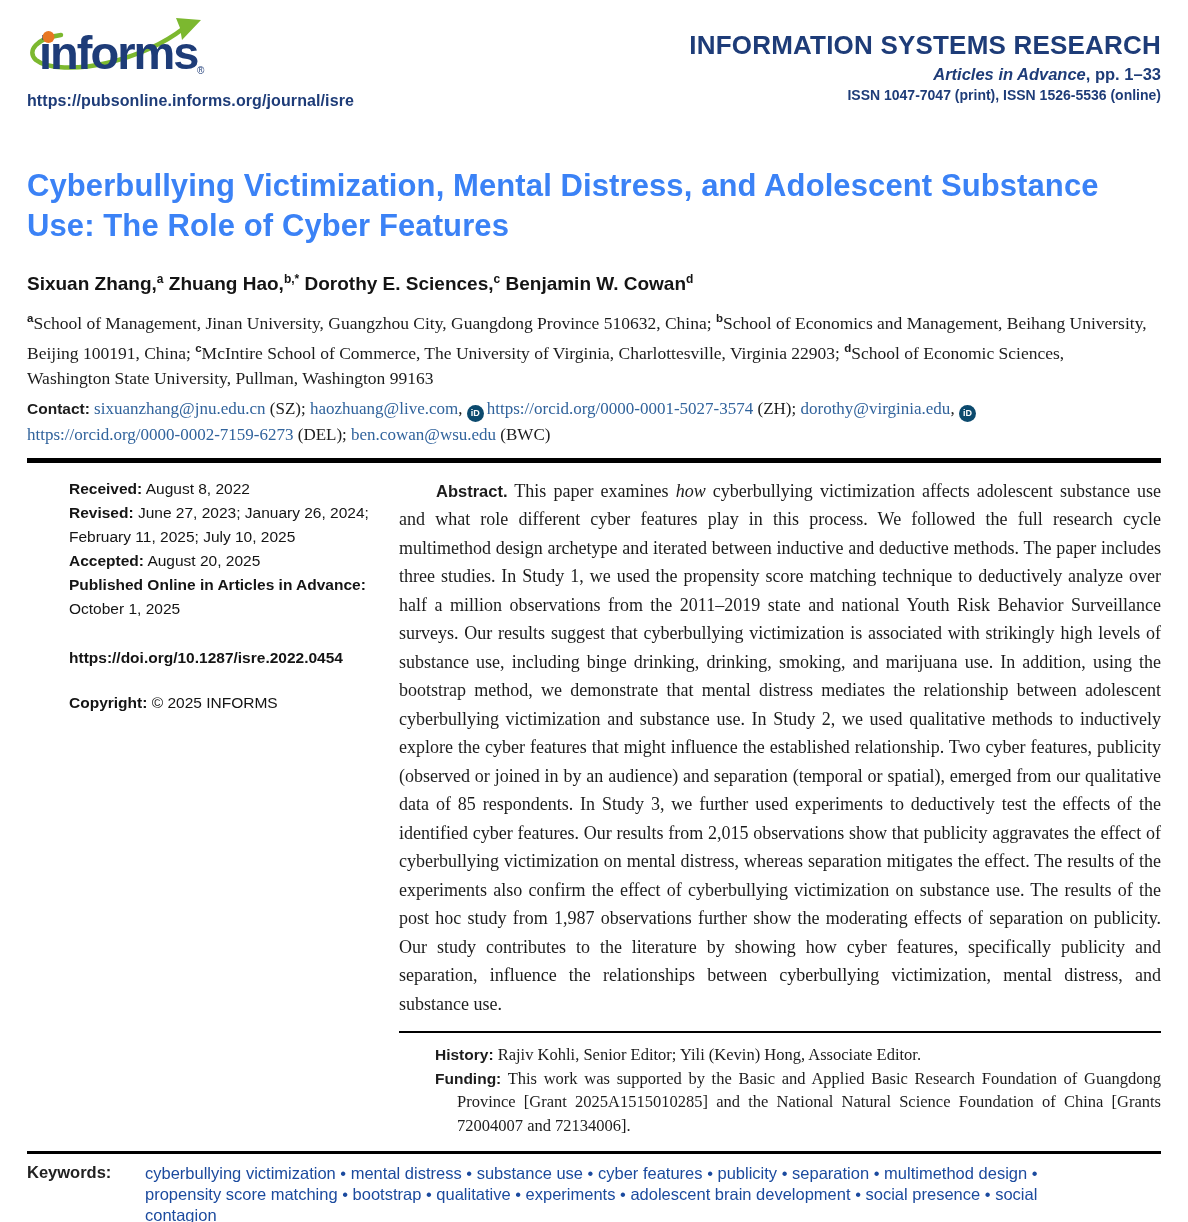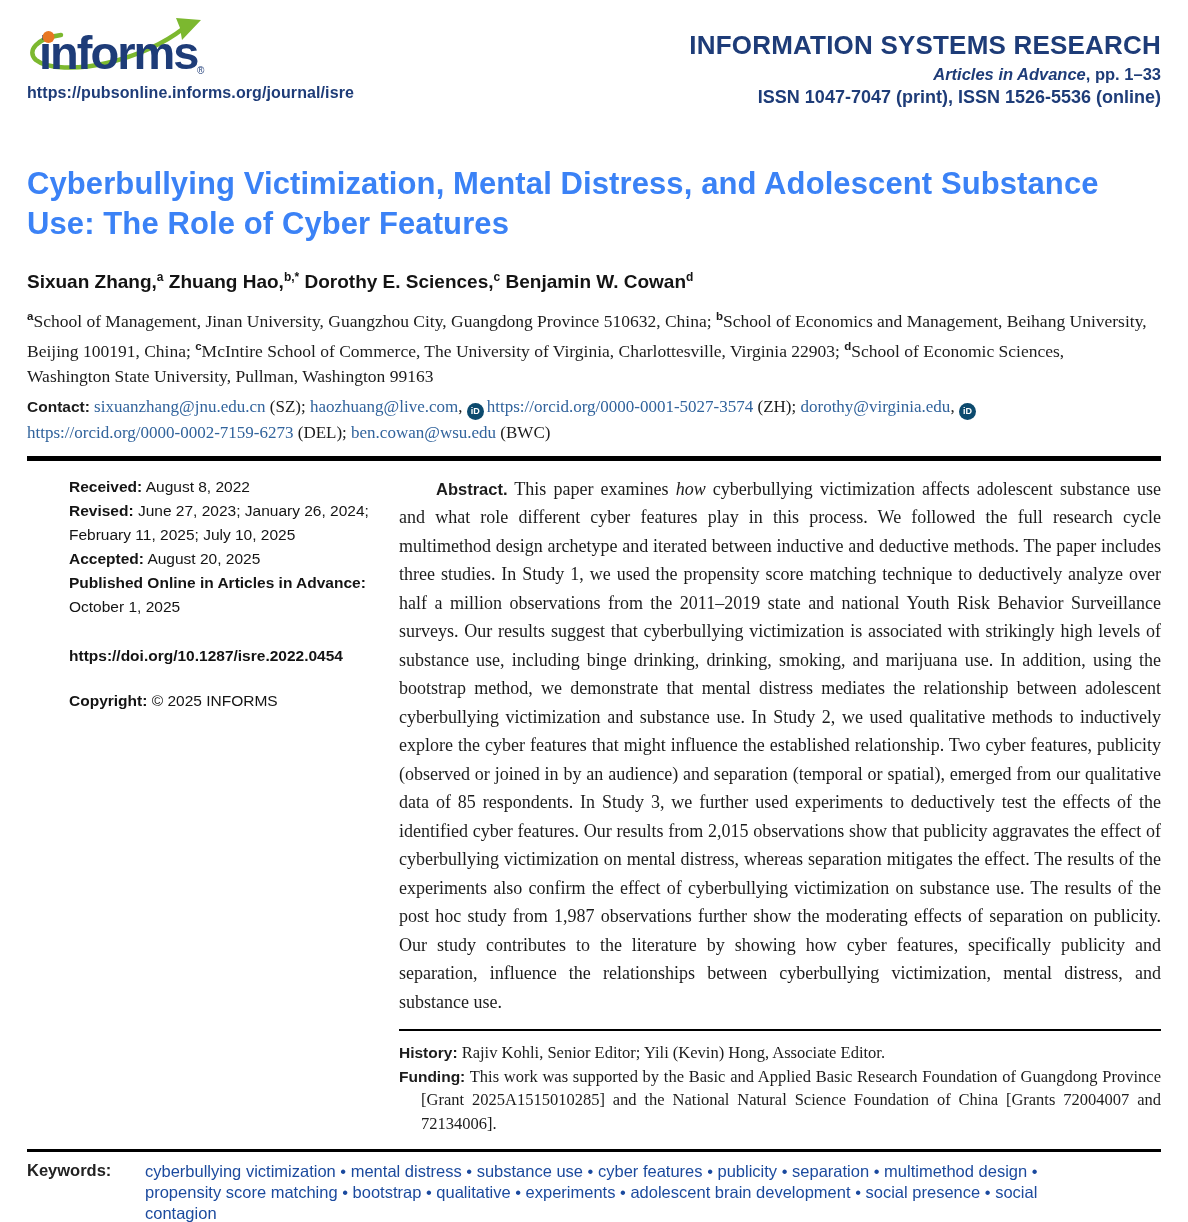"https://pubsonline.informs.org/journal/i" .mast-url { margin-top: 2px -> 10px }
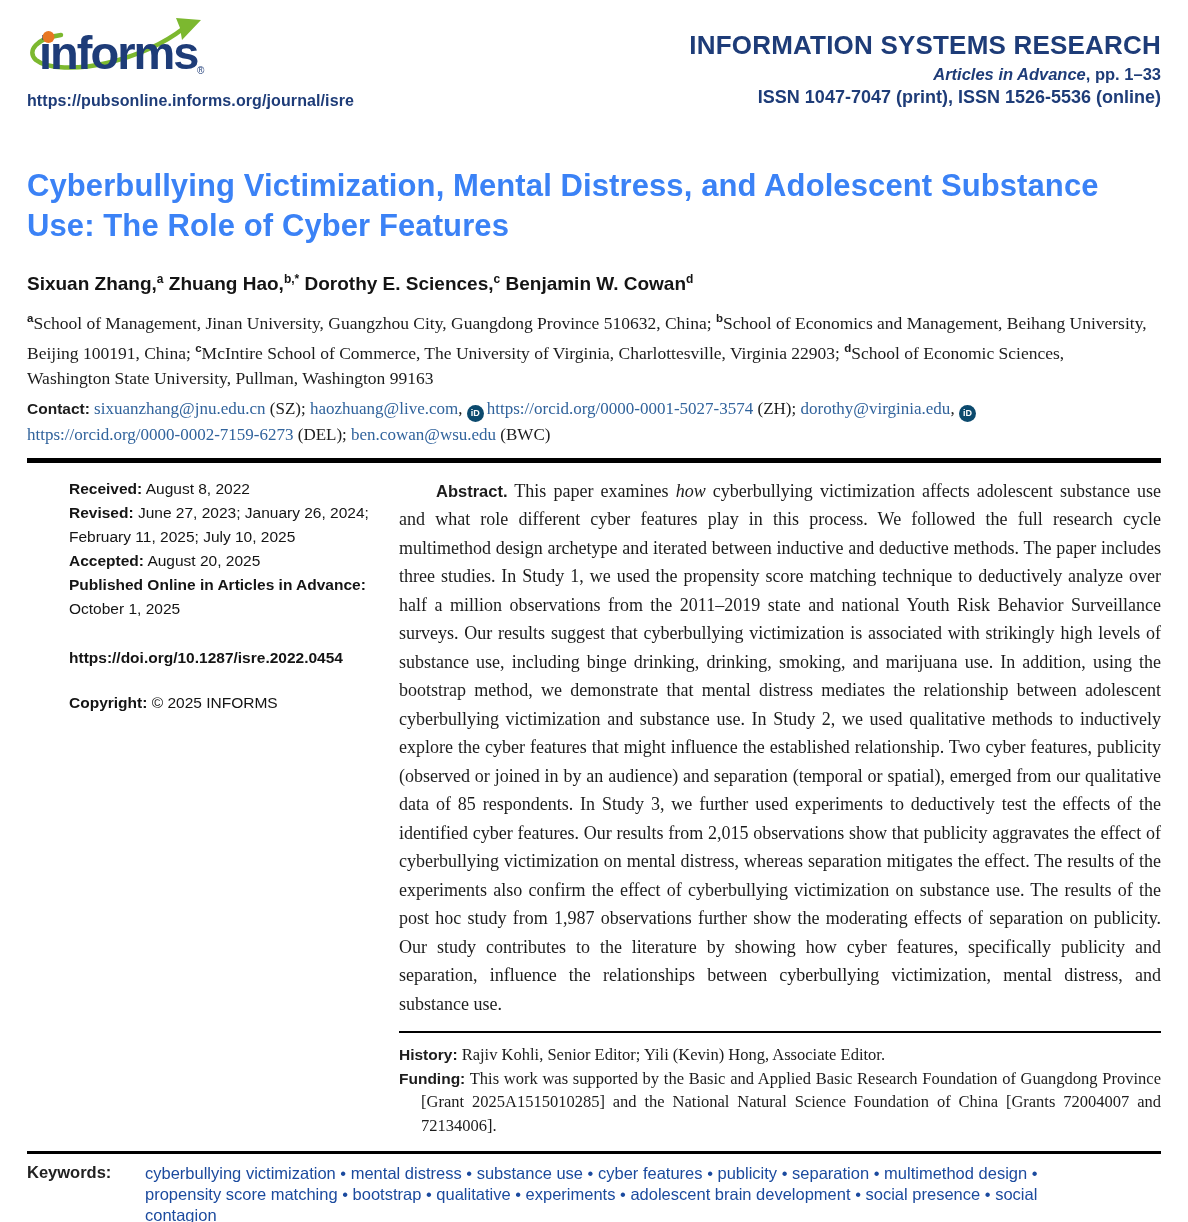"ISSN 1047-7047 (print), ISSN 1526-5536" .issn-line { font-size: 18px -> 14px }
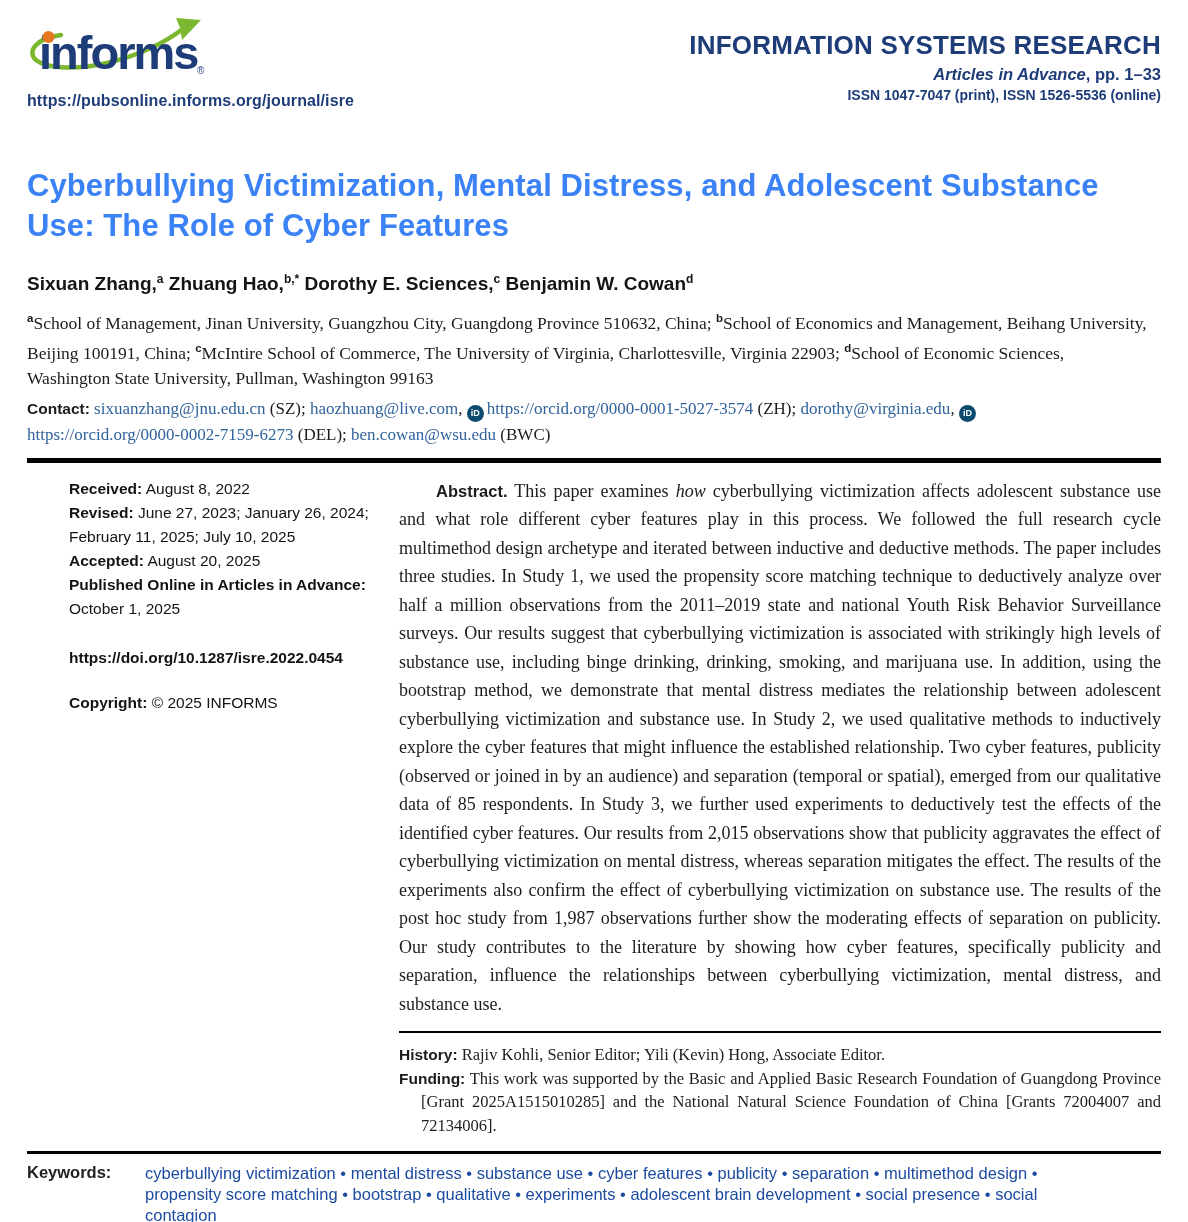"History: Rajiv Kohli, Senior Editor;" .hist { margin-left: none -> 36px }
